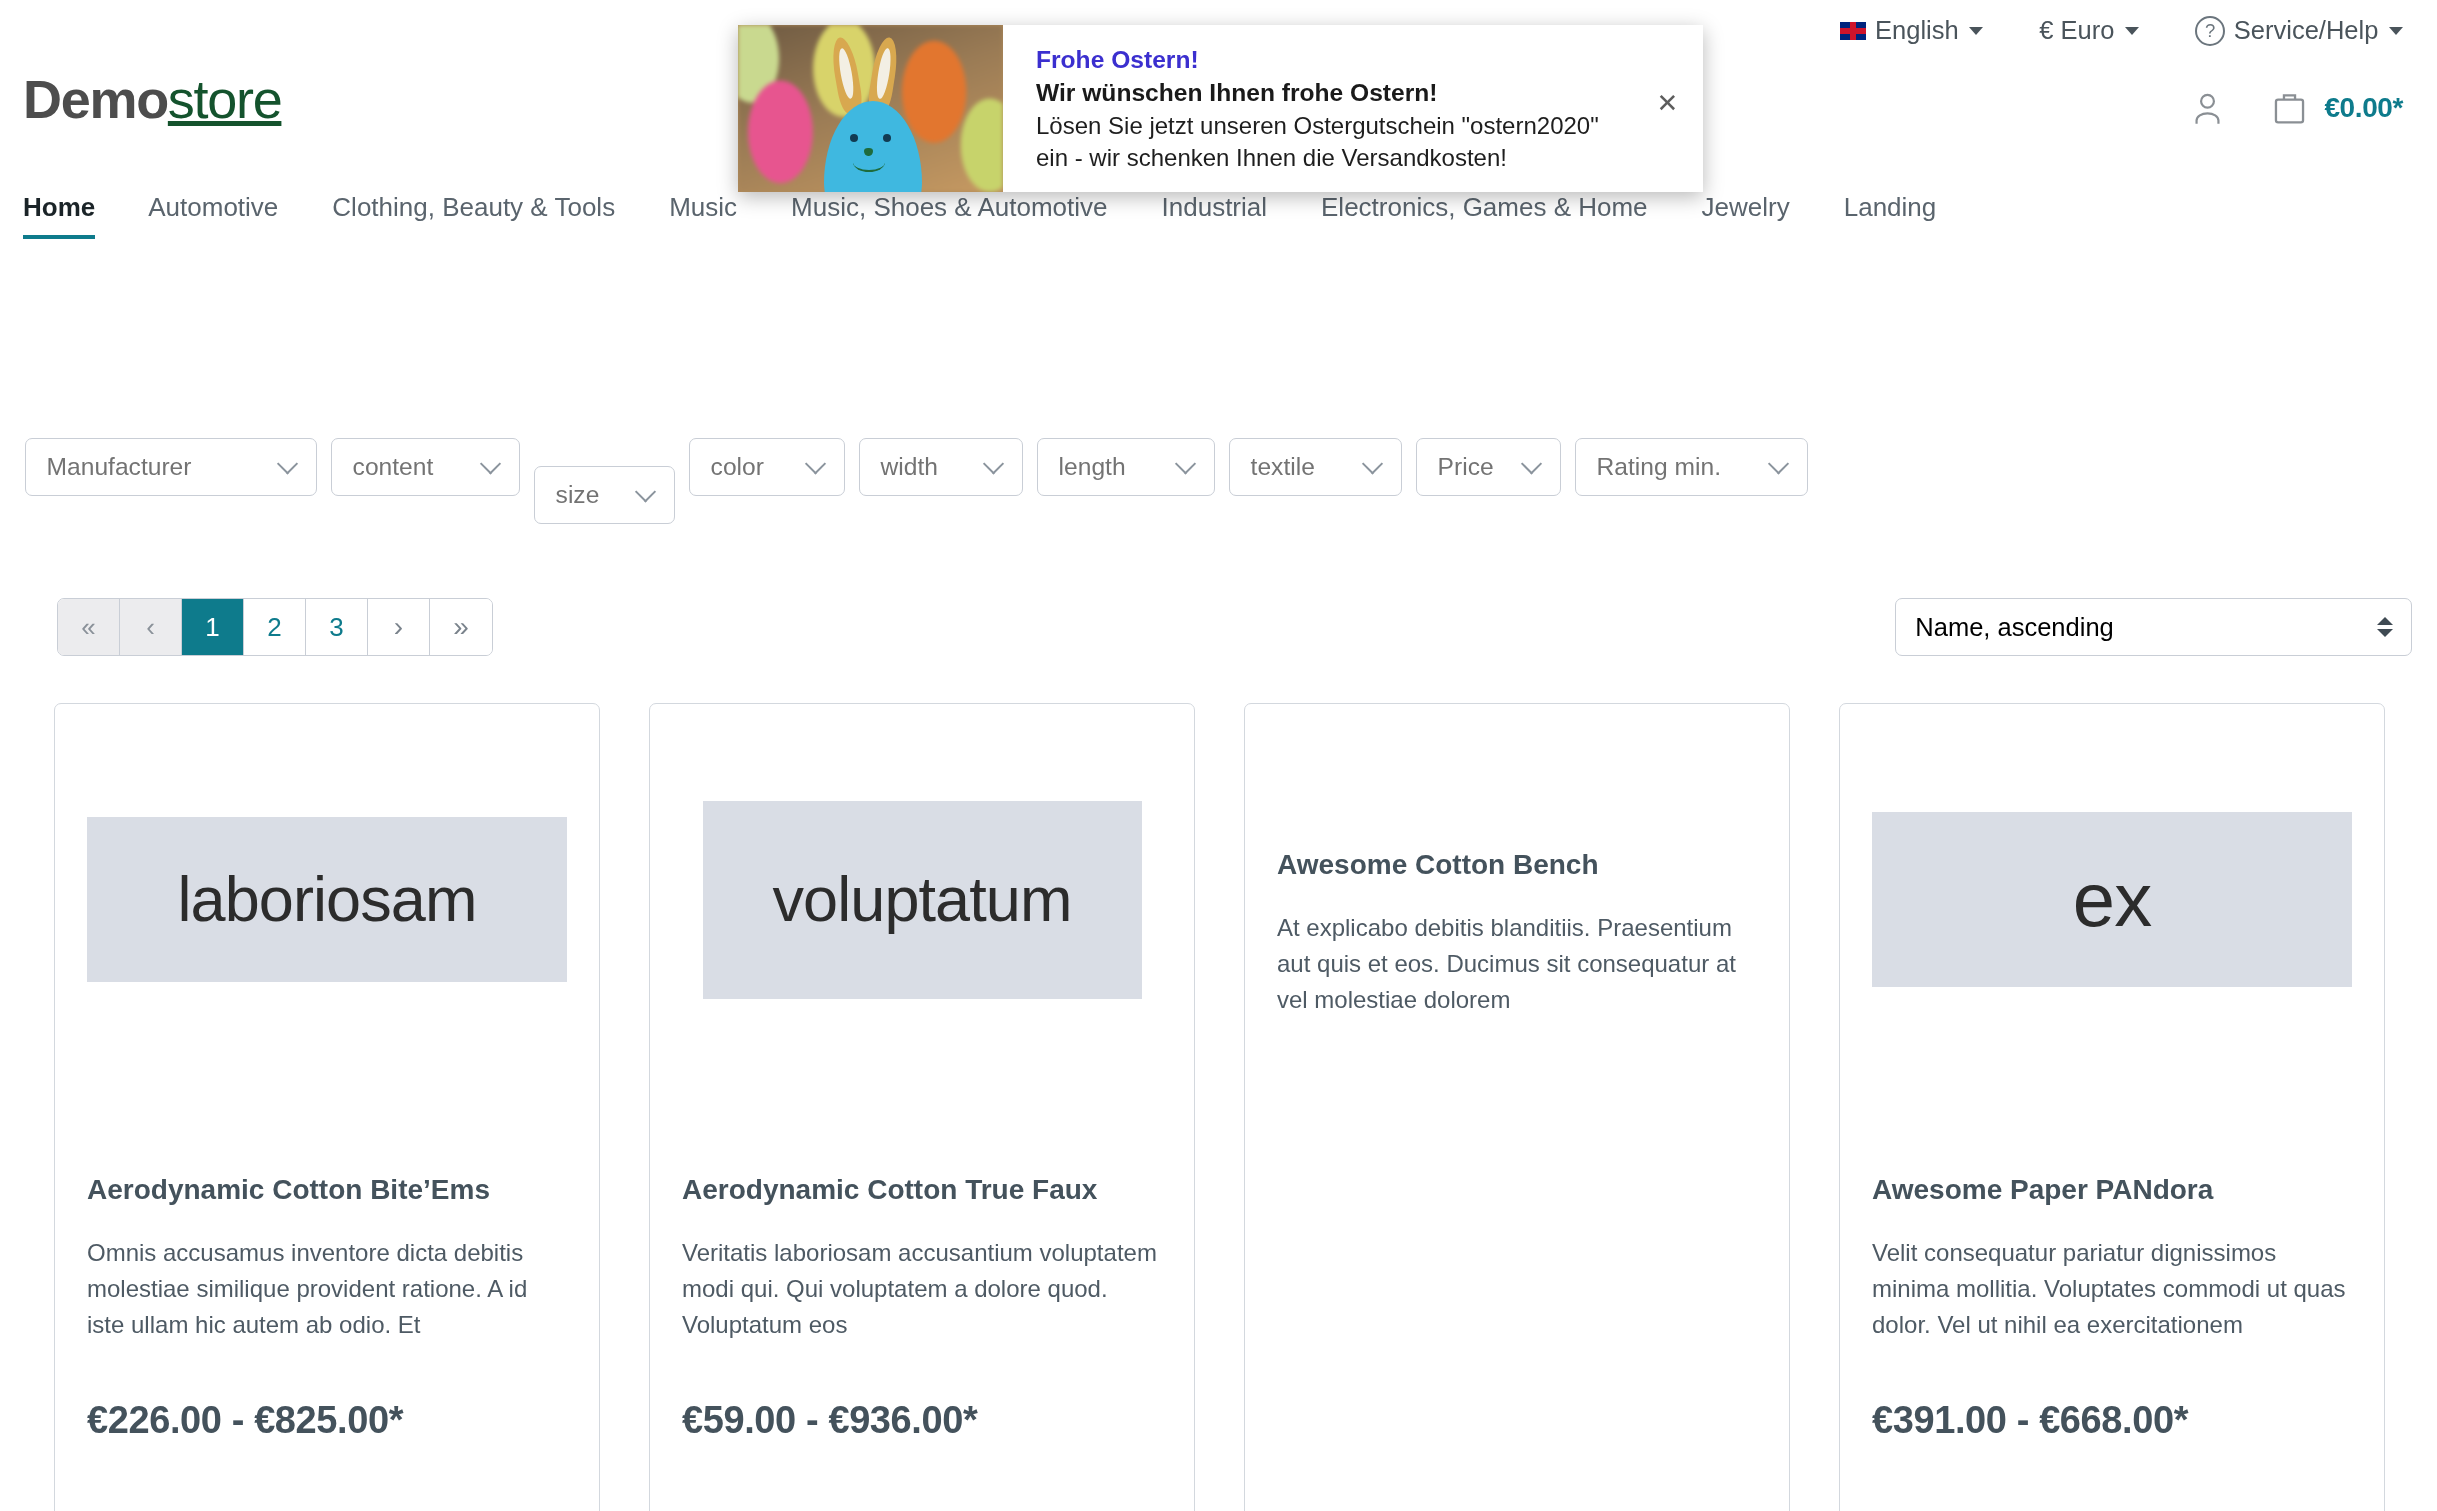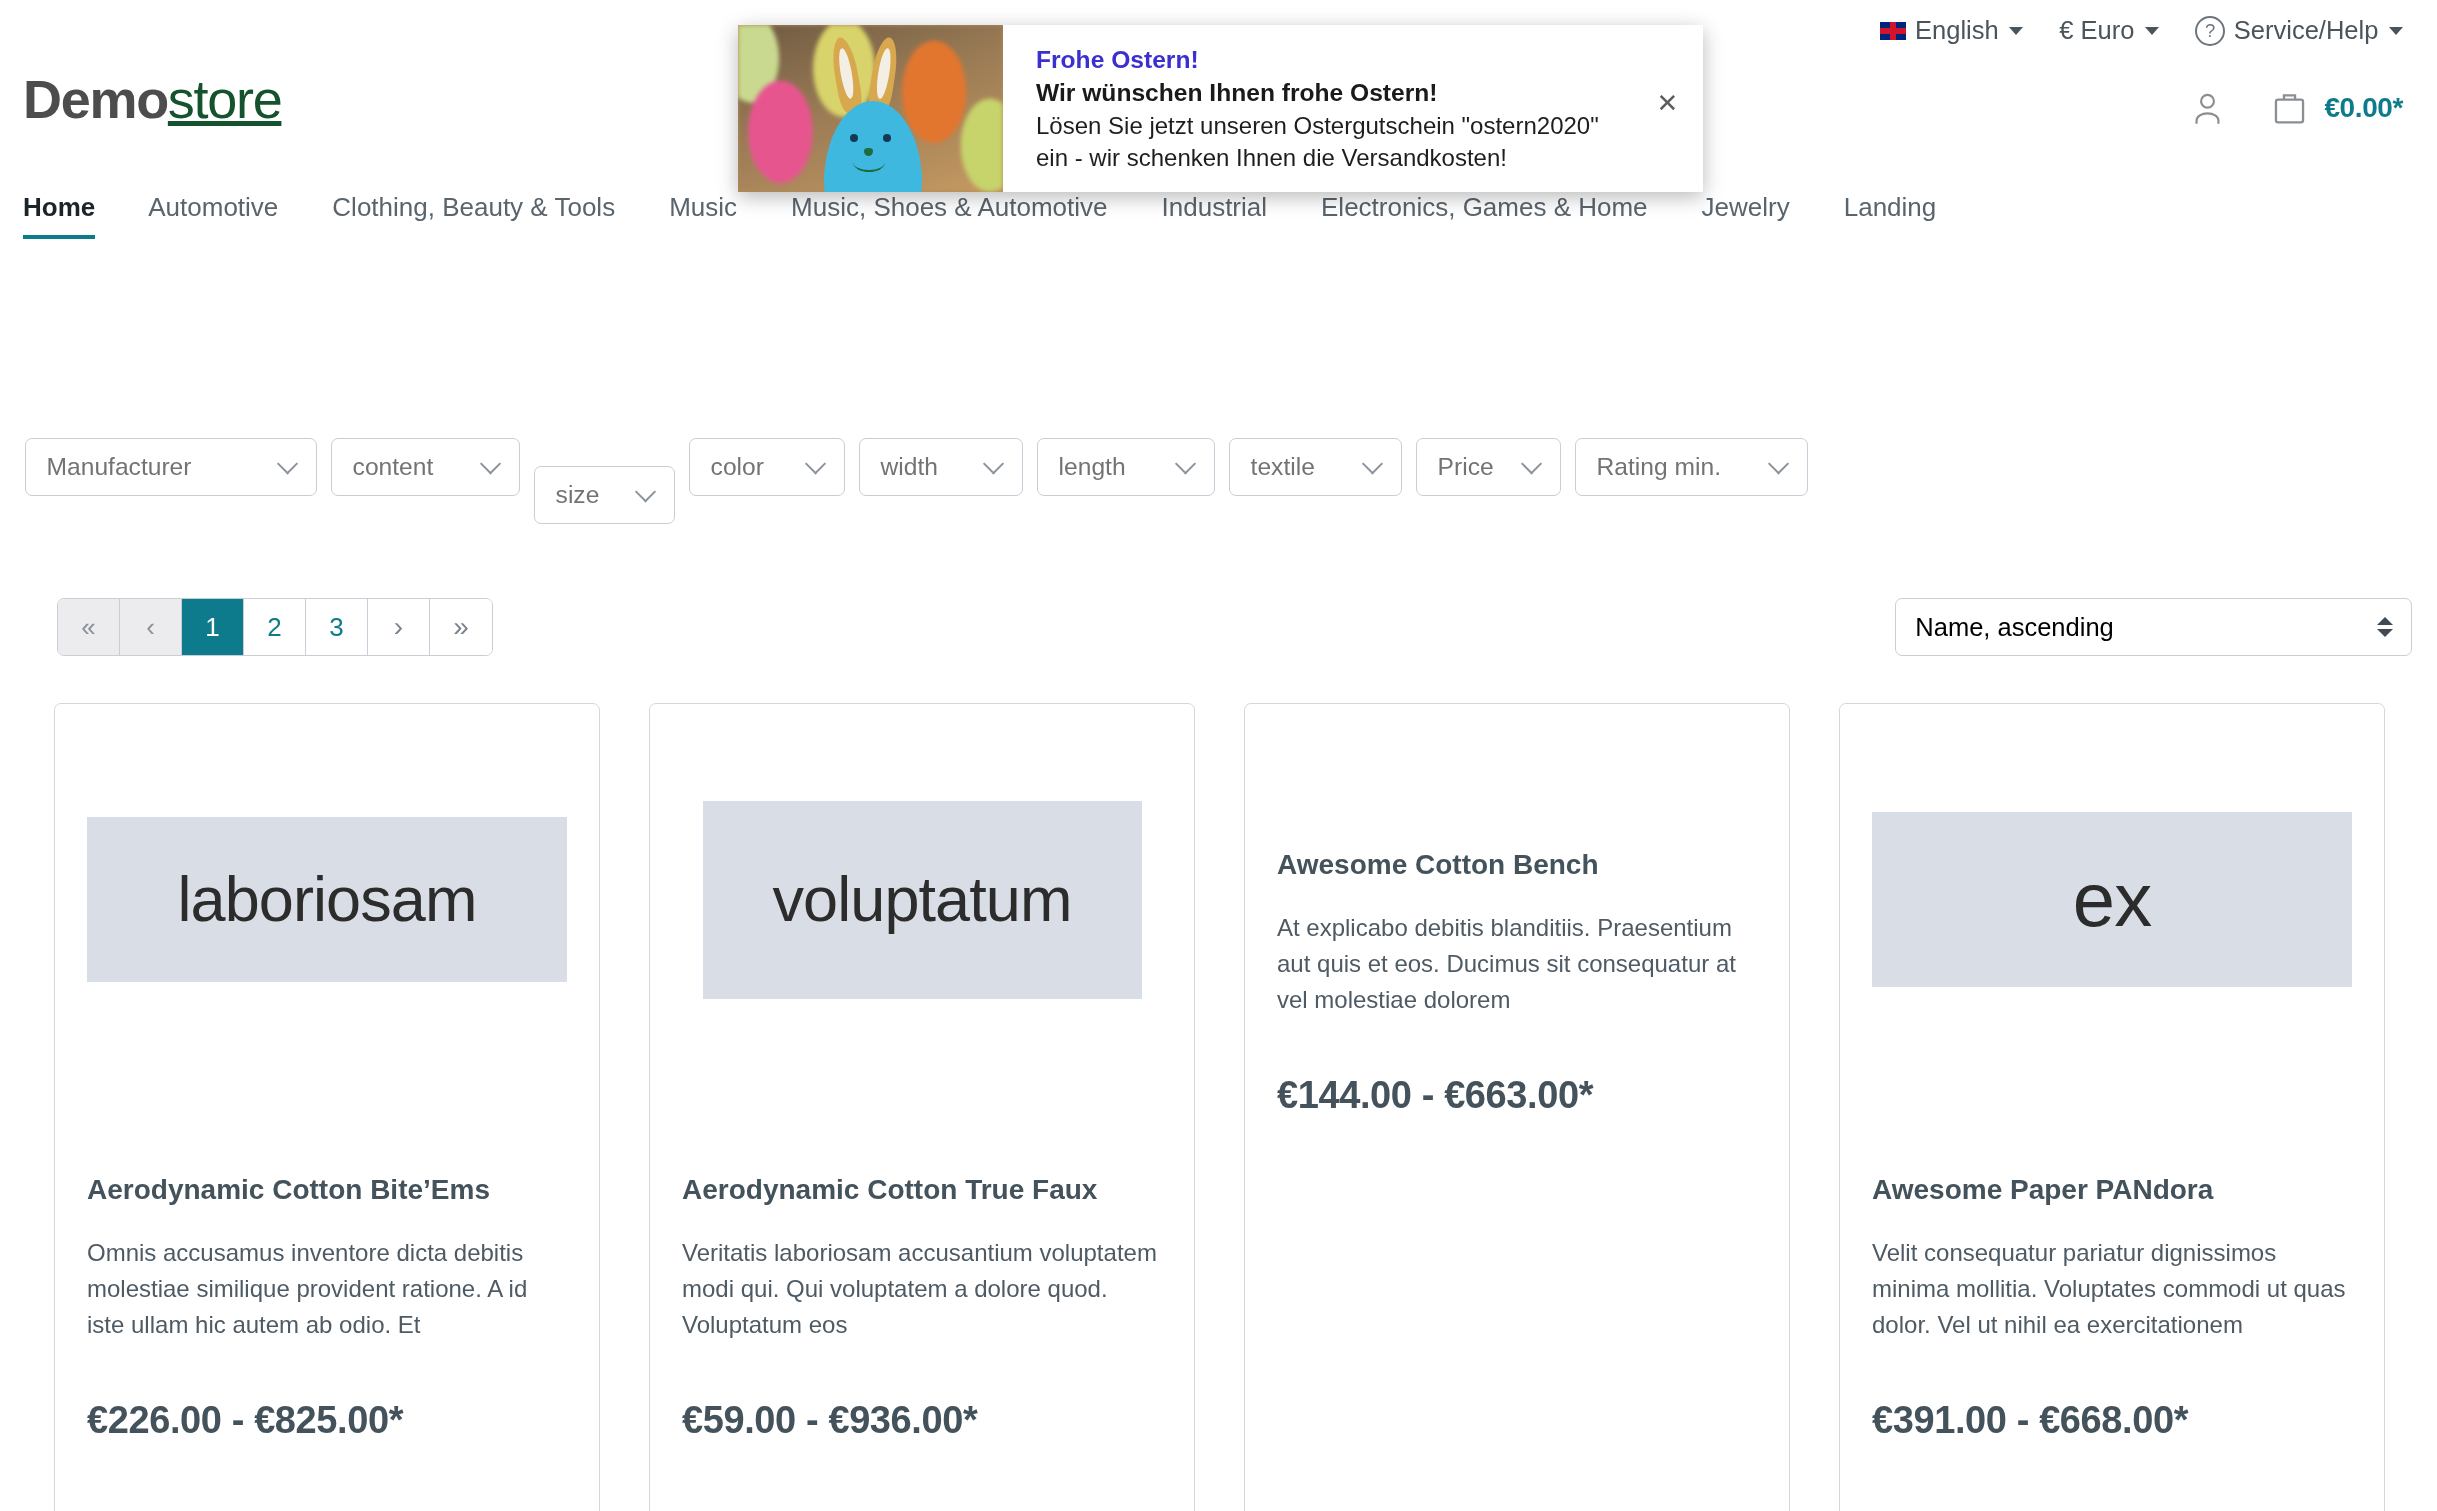"English" .top-bar { gap: 36px -> 56px }
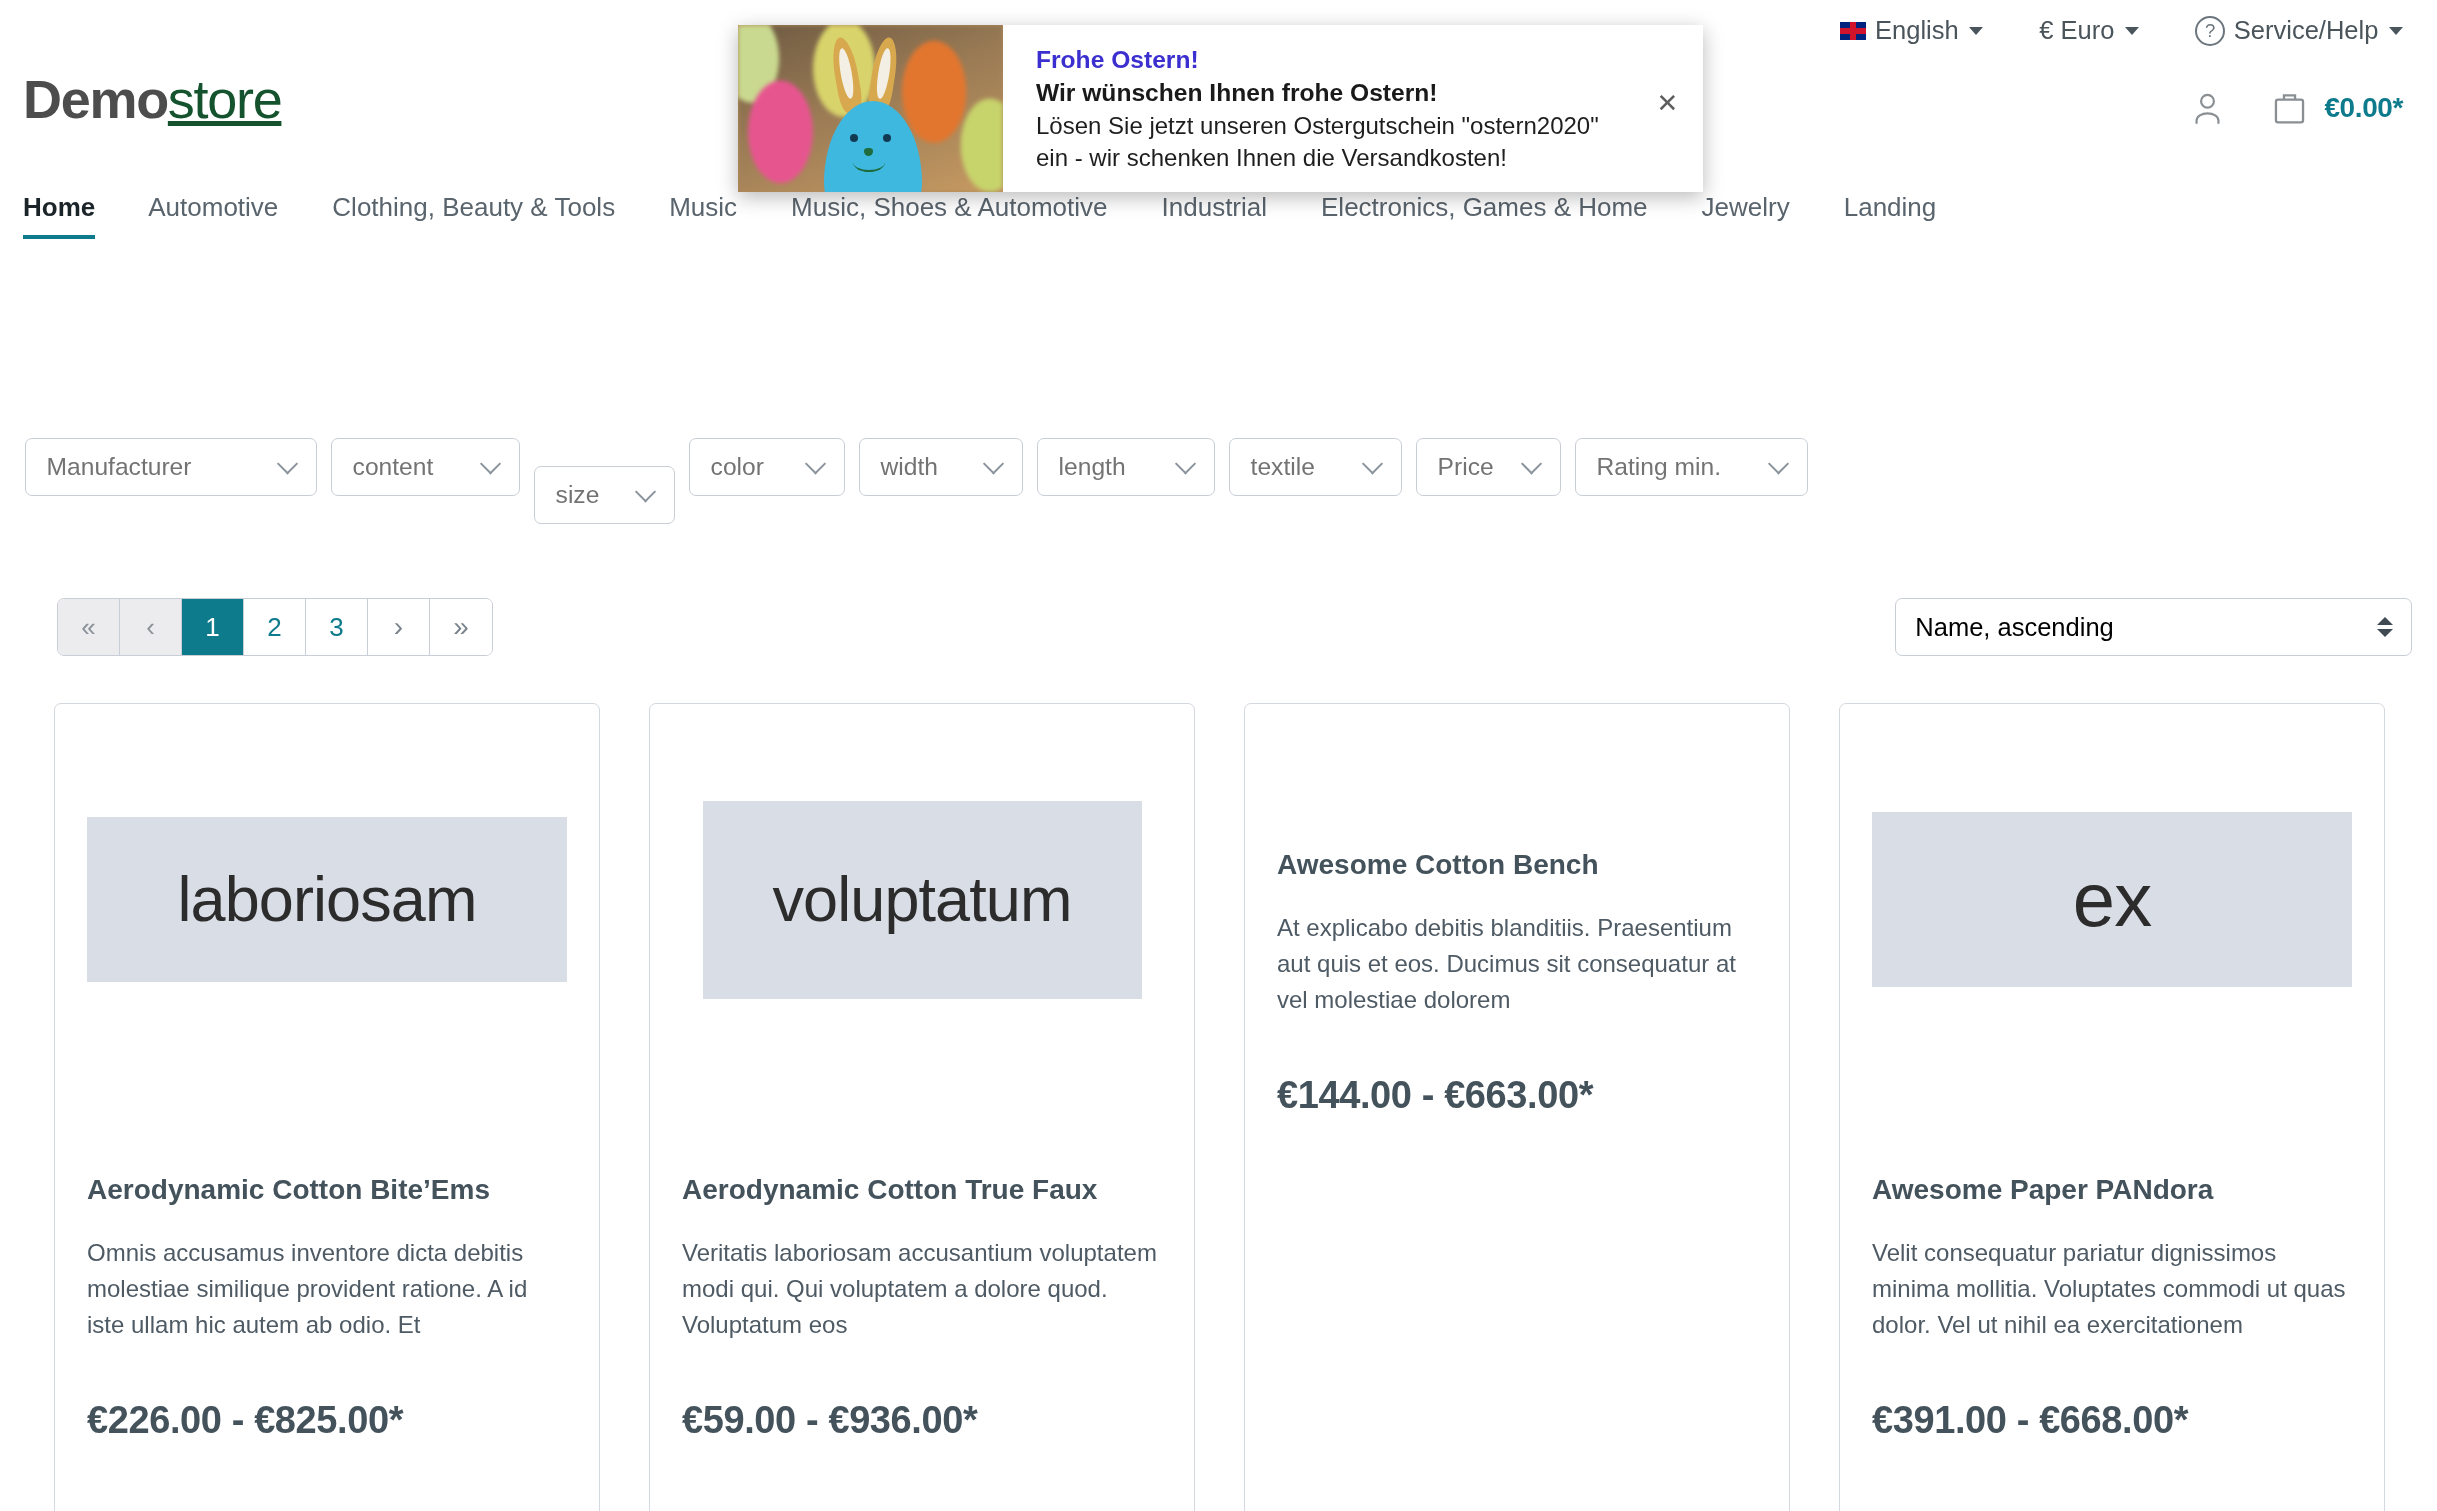"€144.00 - €663.00*" div.prod-price { html: <div>€144.00 - €663.00*</div> -> none }
